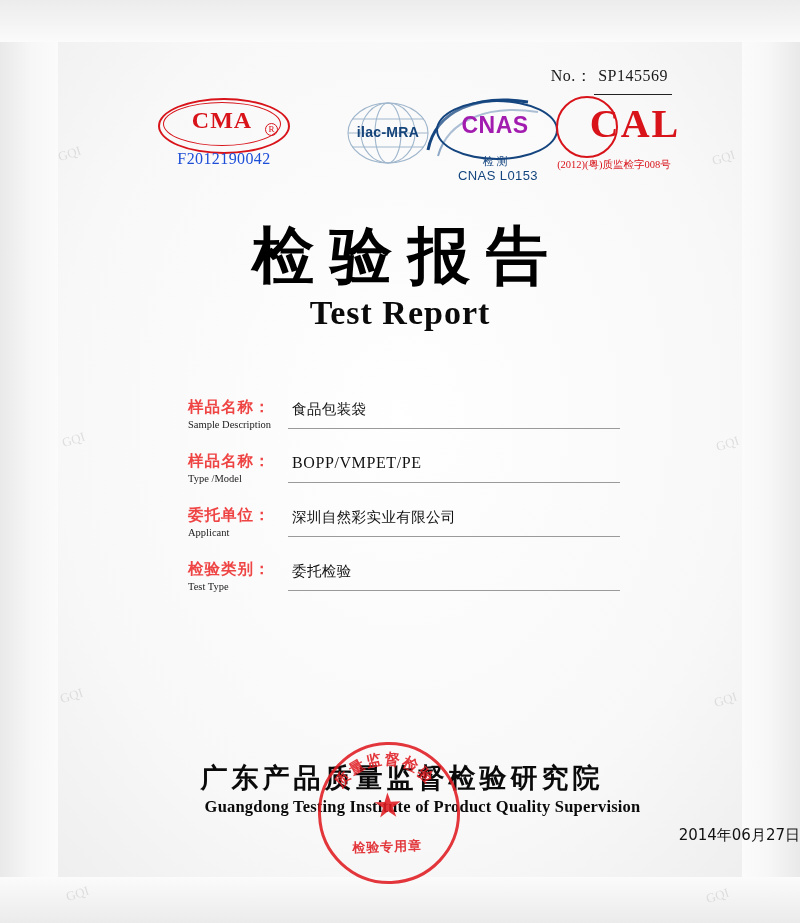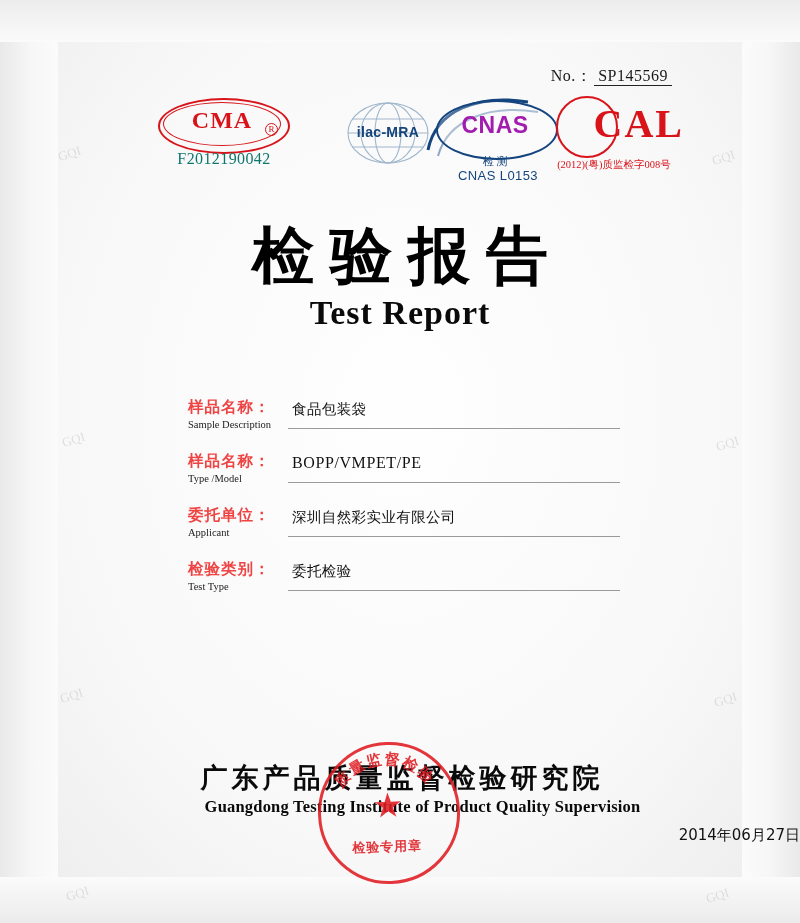"SP145569" .serial .serial-value { padding: 0 4px 1px 4px -> 0 4px 10px 4px }
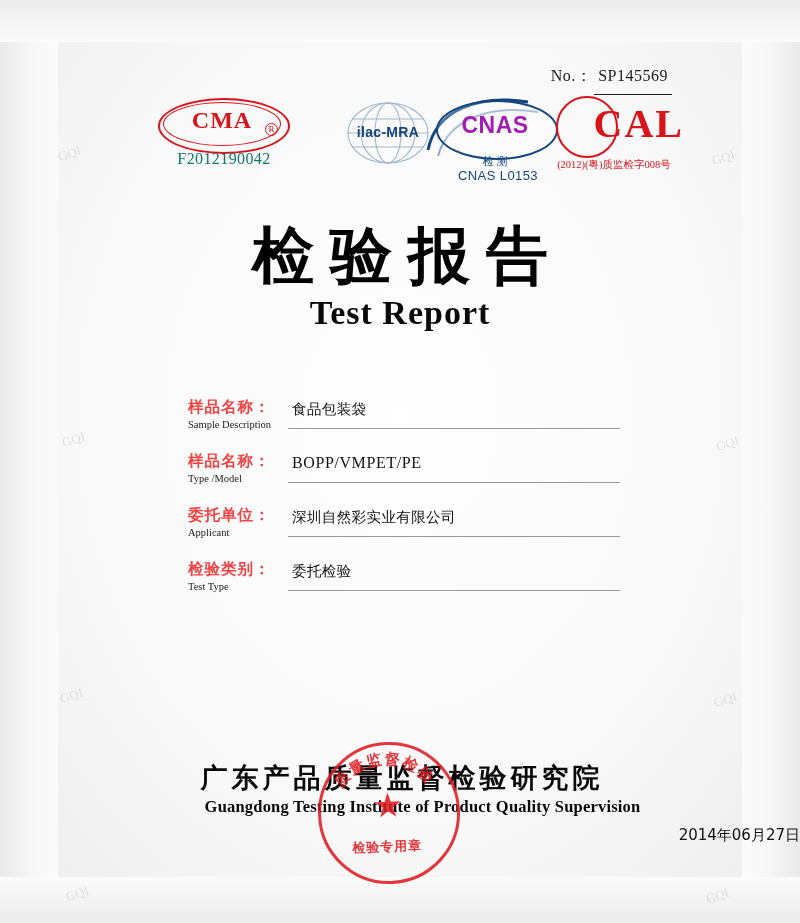"CAL" .cal .cal-letters { left: 0 -> 10px; text-align: right -> center }
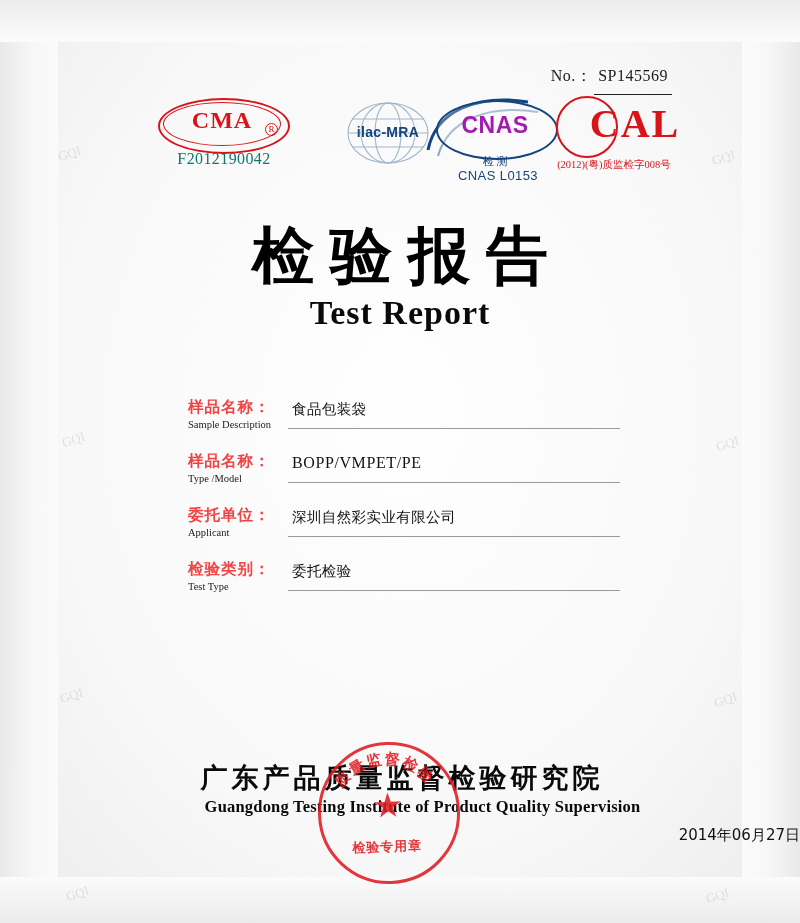"F2012190042" .cma .cma-code { color: #0f766e -> #1d4ed8 }
